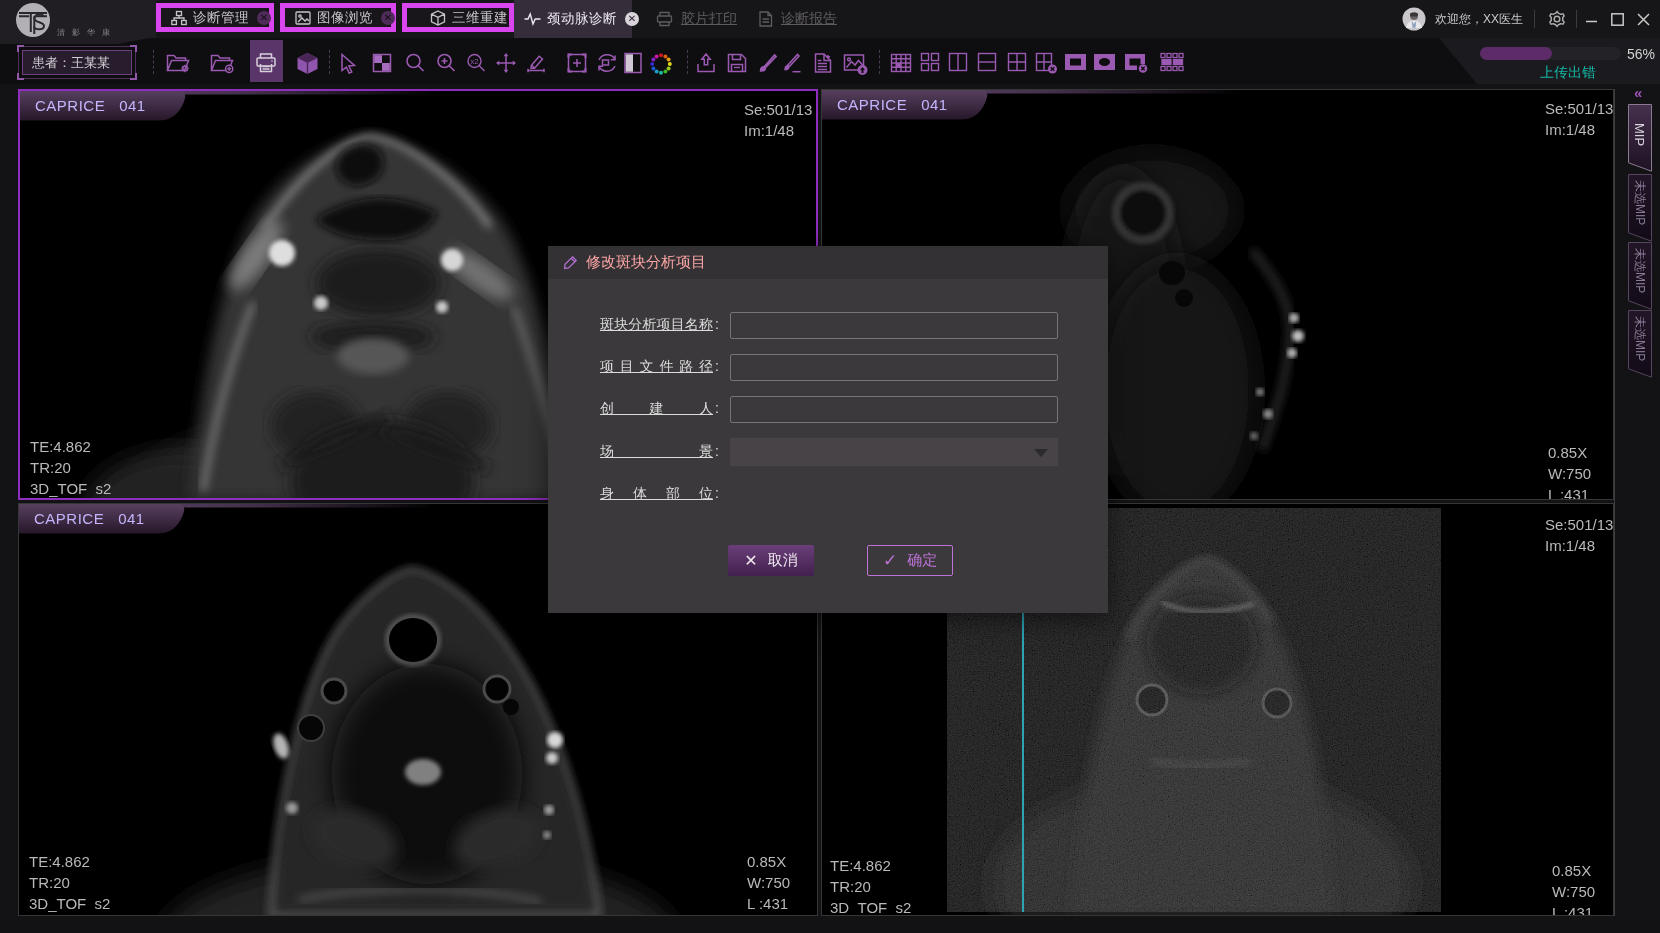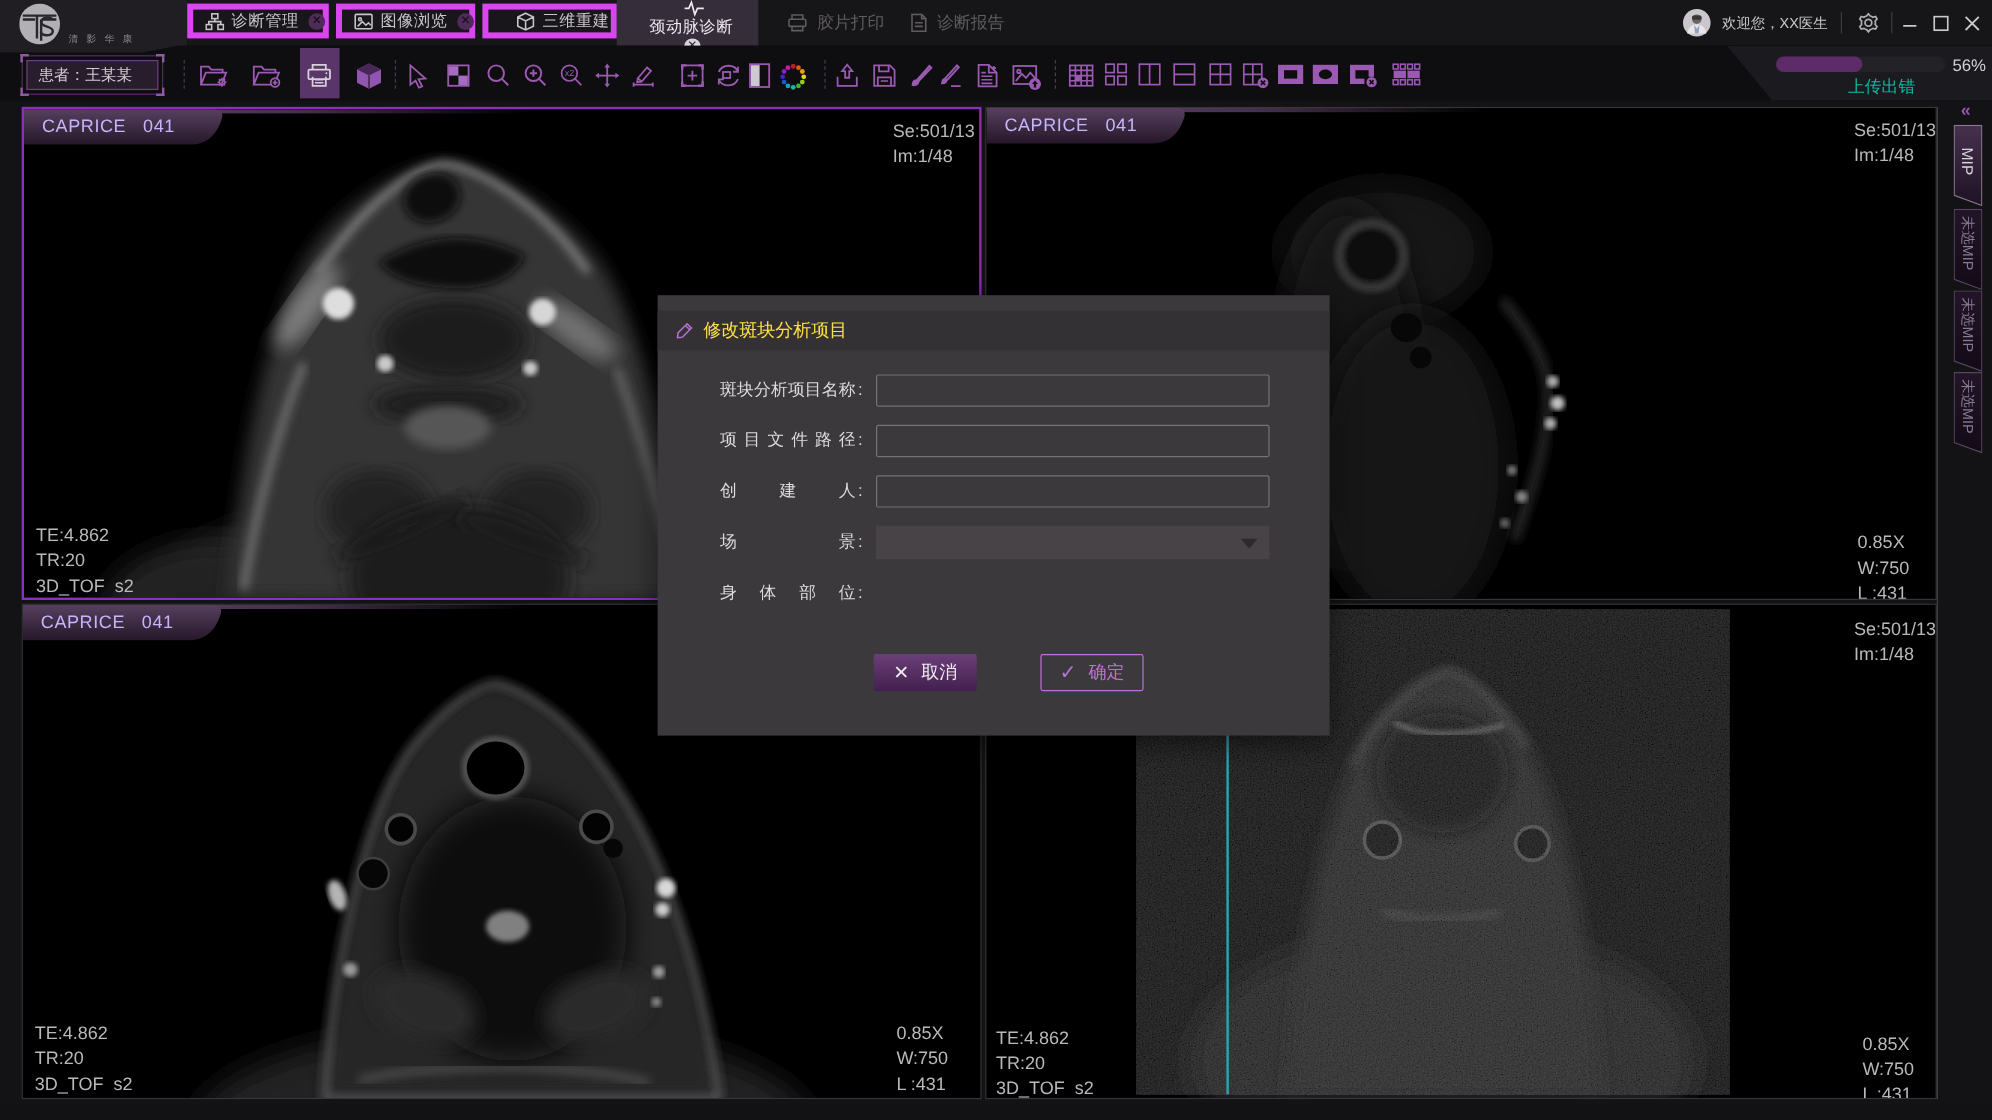"颈动脉诊断" .tab.active { flex-direction: column -> none }
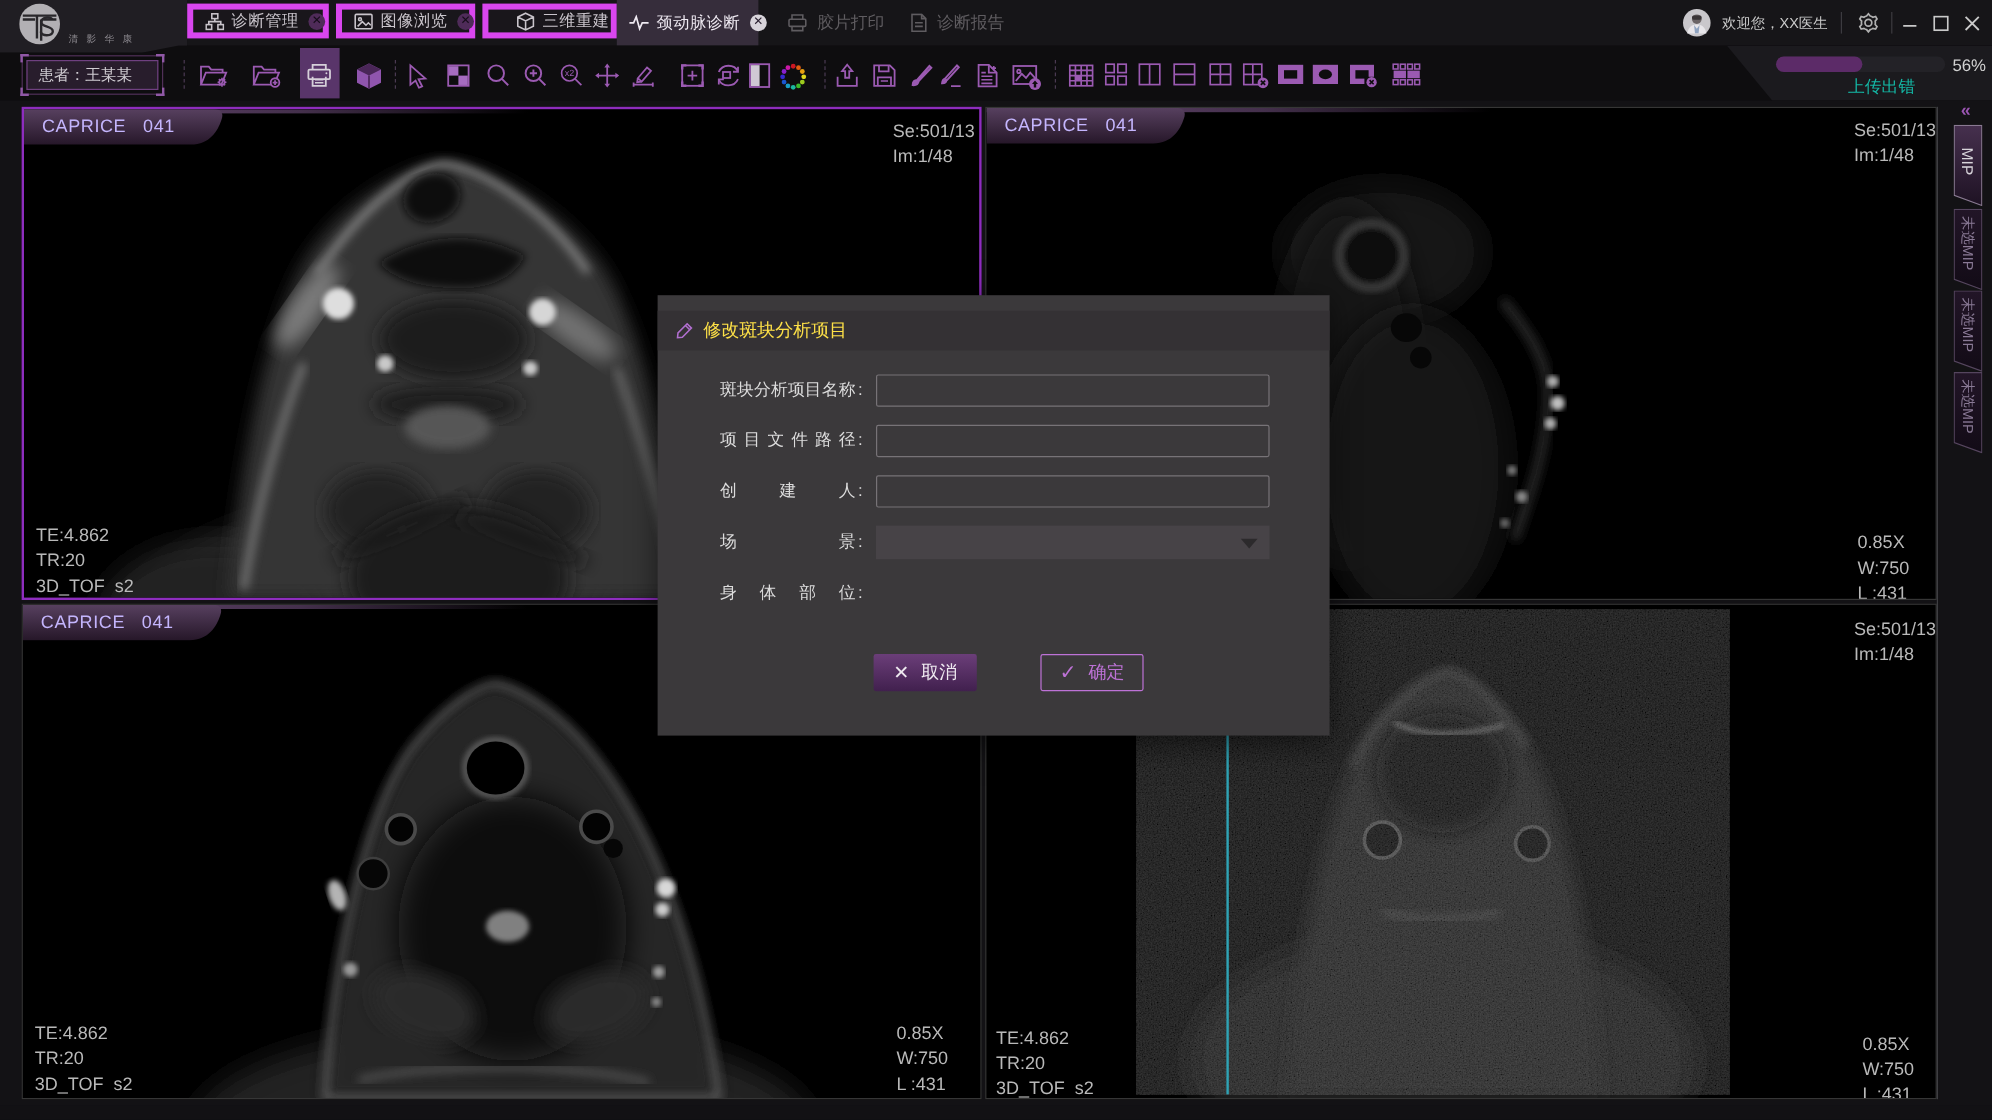"胶片打印" .ghosttab { text-decoration: none -> underline }
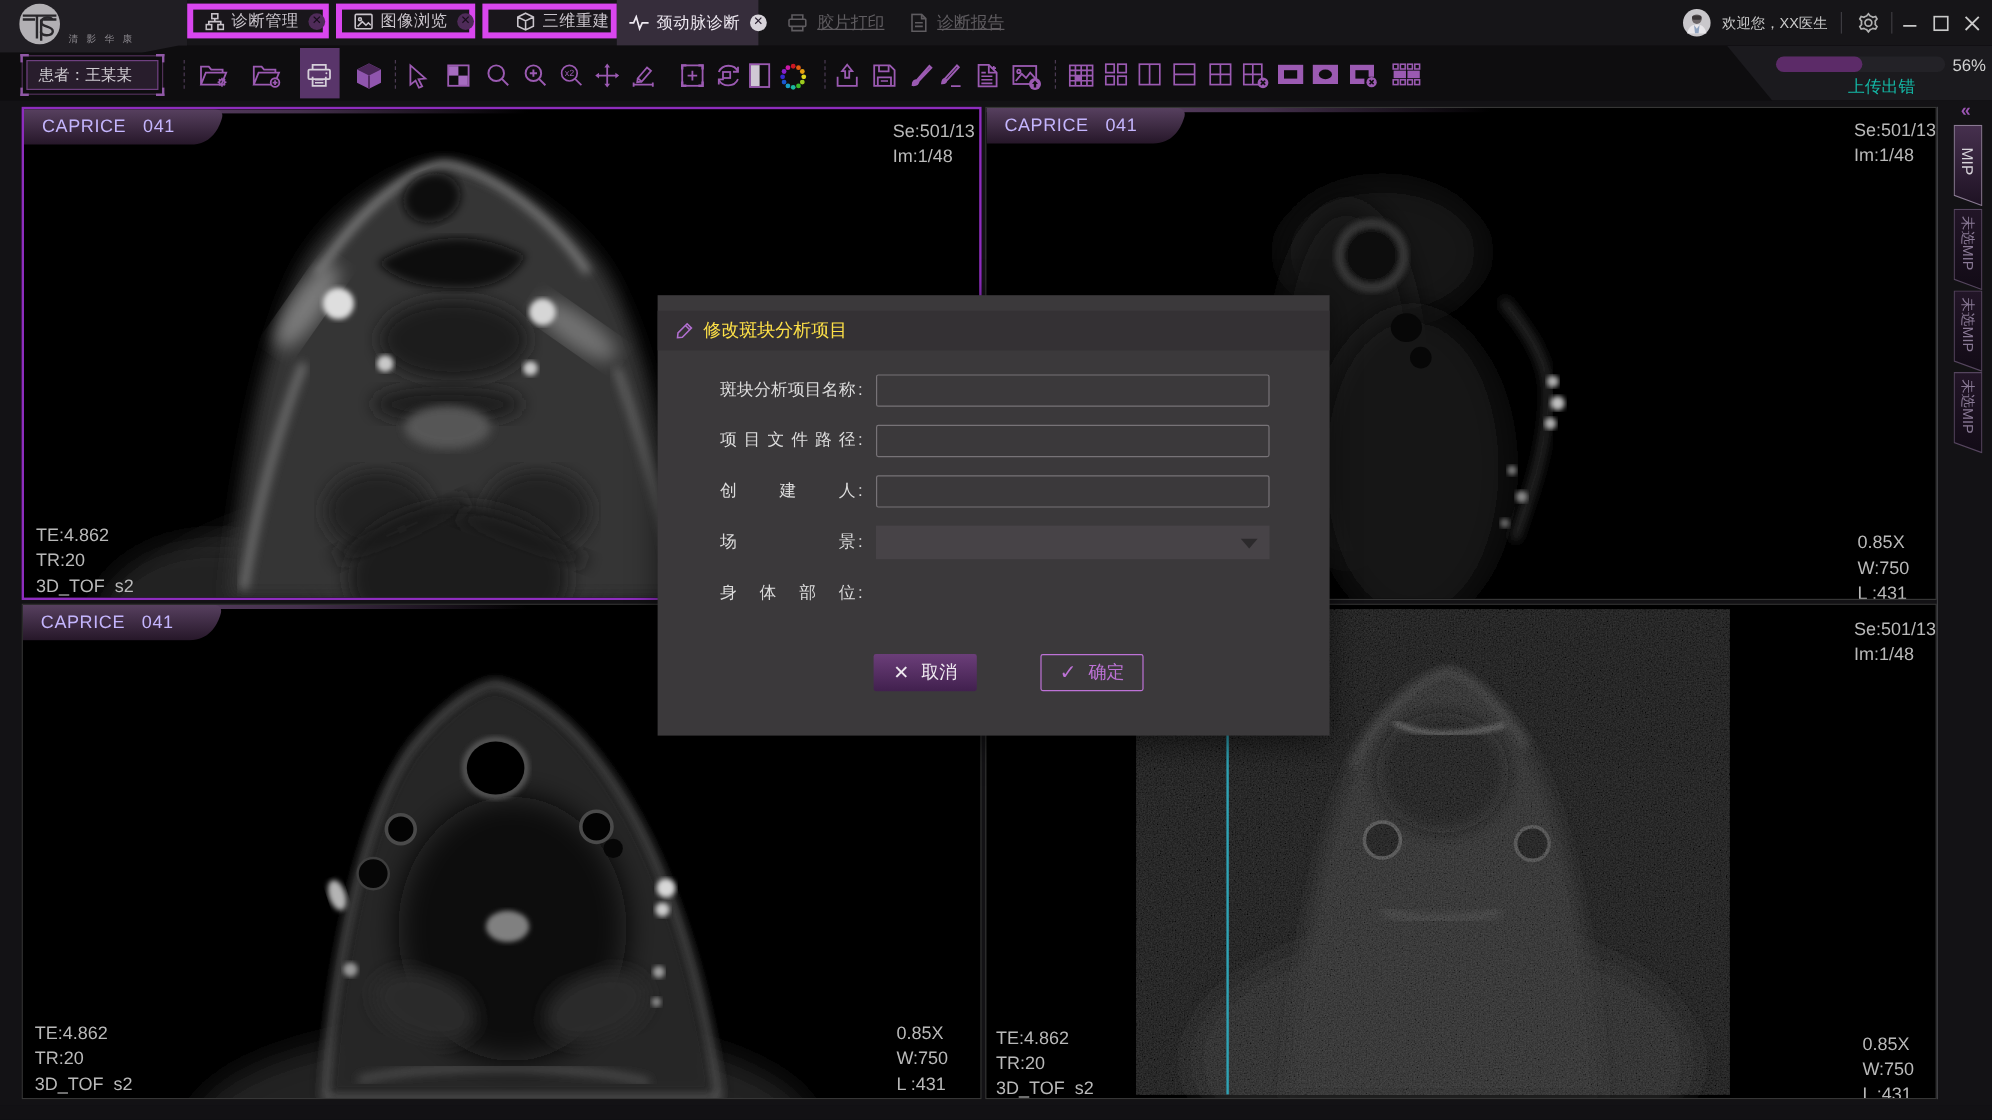"修改斑块分析项目" #modal-title { color: #fde047 -> #fca5a5; top: 13px -> 0 }
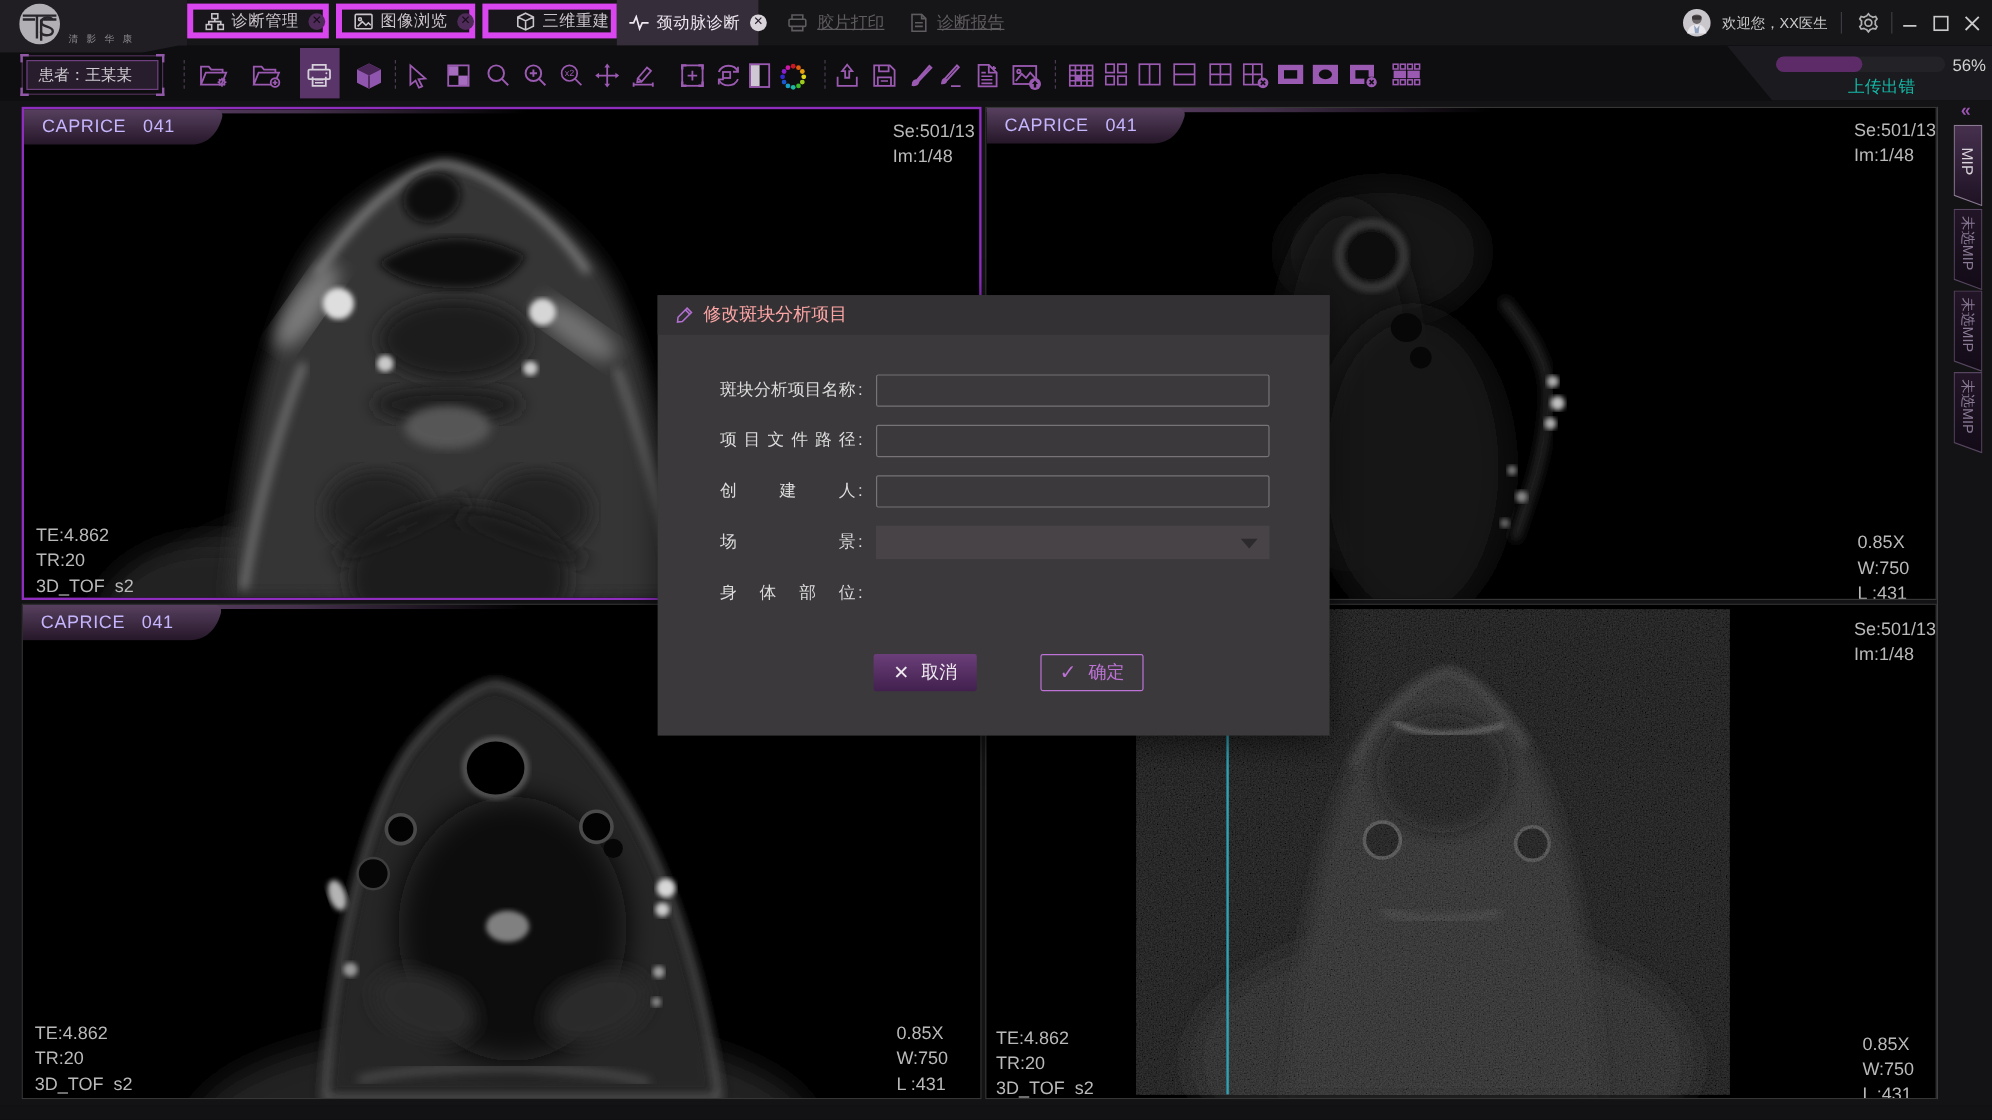"斑块分析项目名称" .mrow-label { text-decoration: none -> underline }
